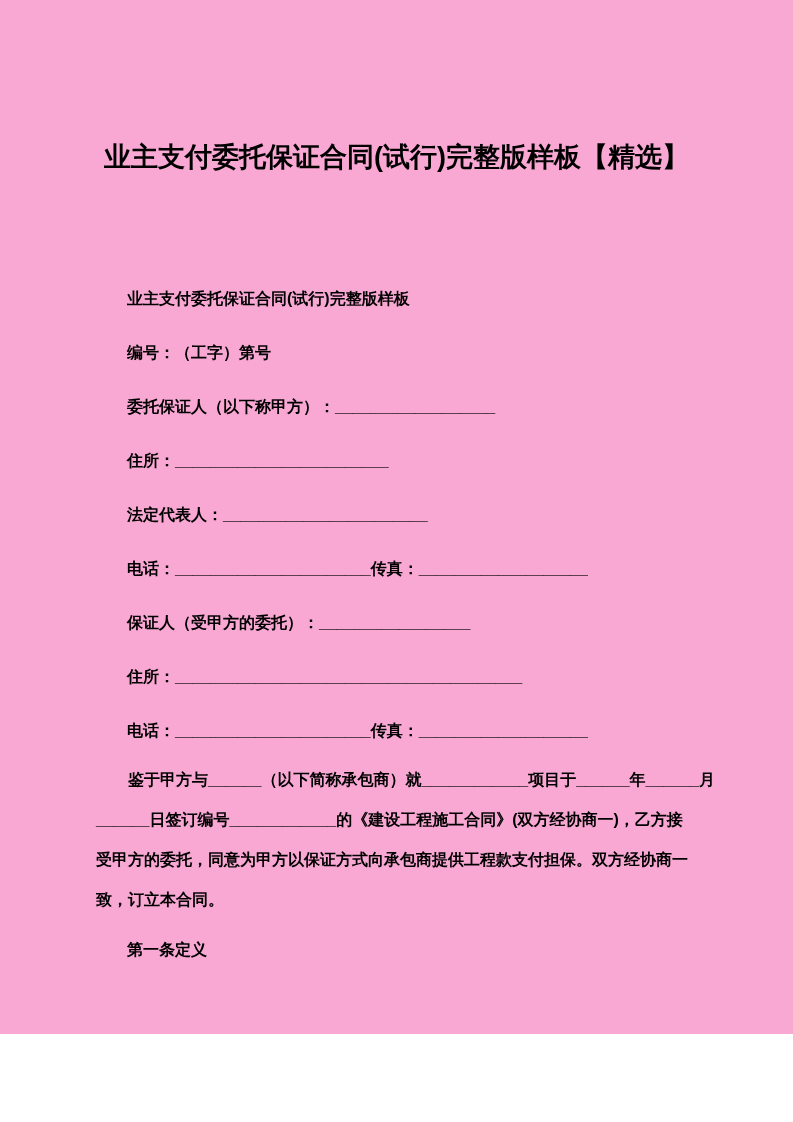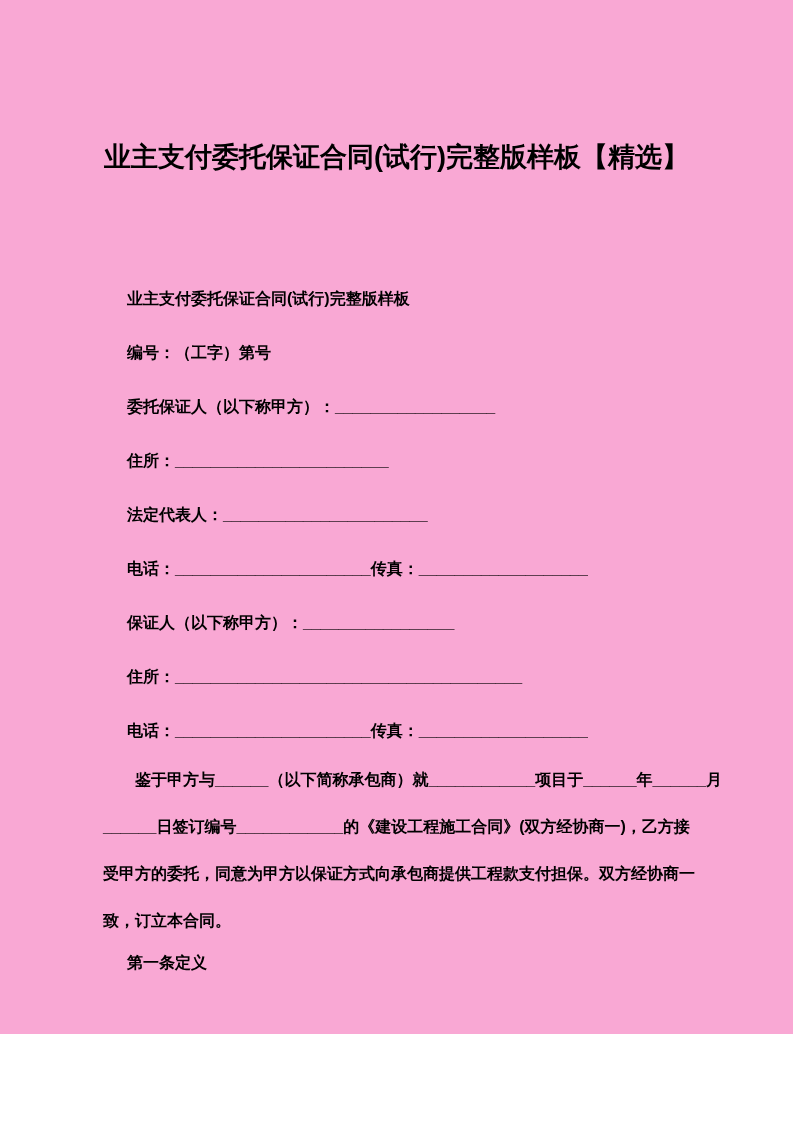"保证人（以下称甲方）：_________________" p.field { text: 以下称甲方 -> 受甲方的委托 }
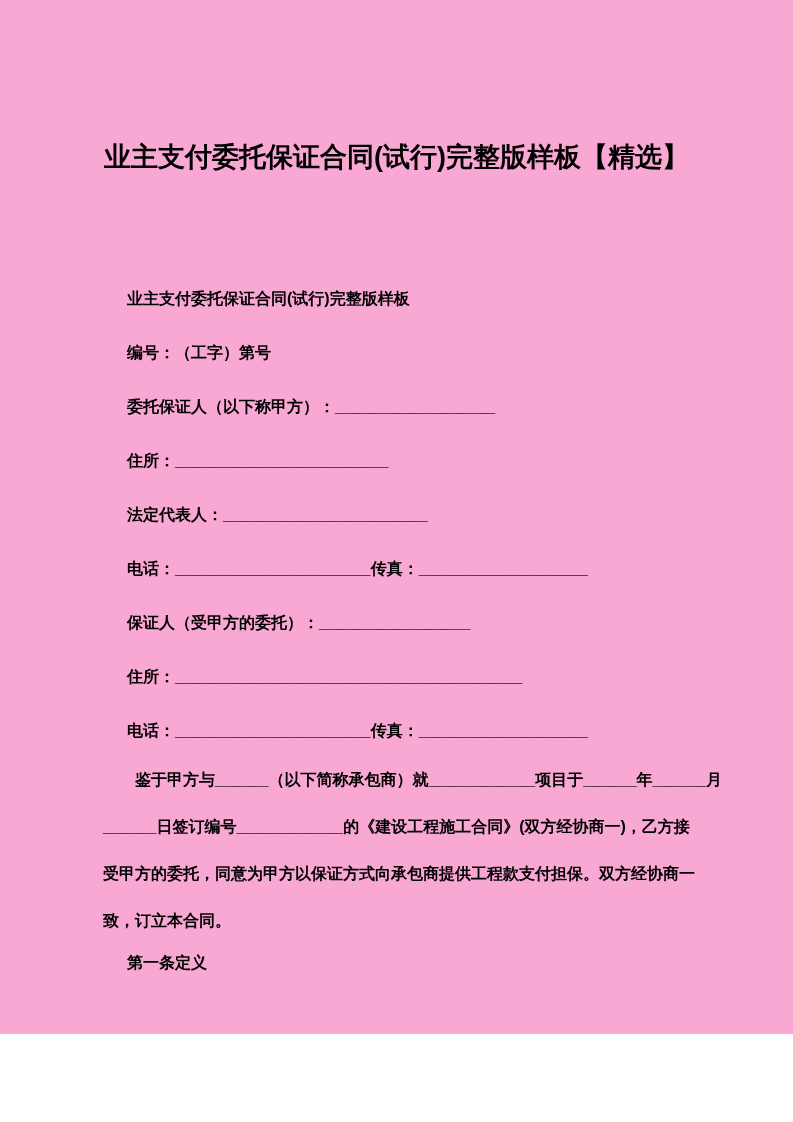"鉴于甲方与______（以下简称承包商）就____________项目于____" .para-line { margin: 15px -> 8px }
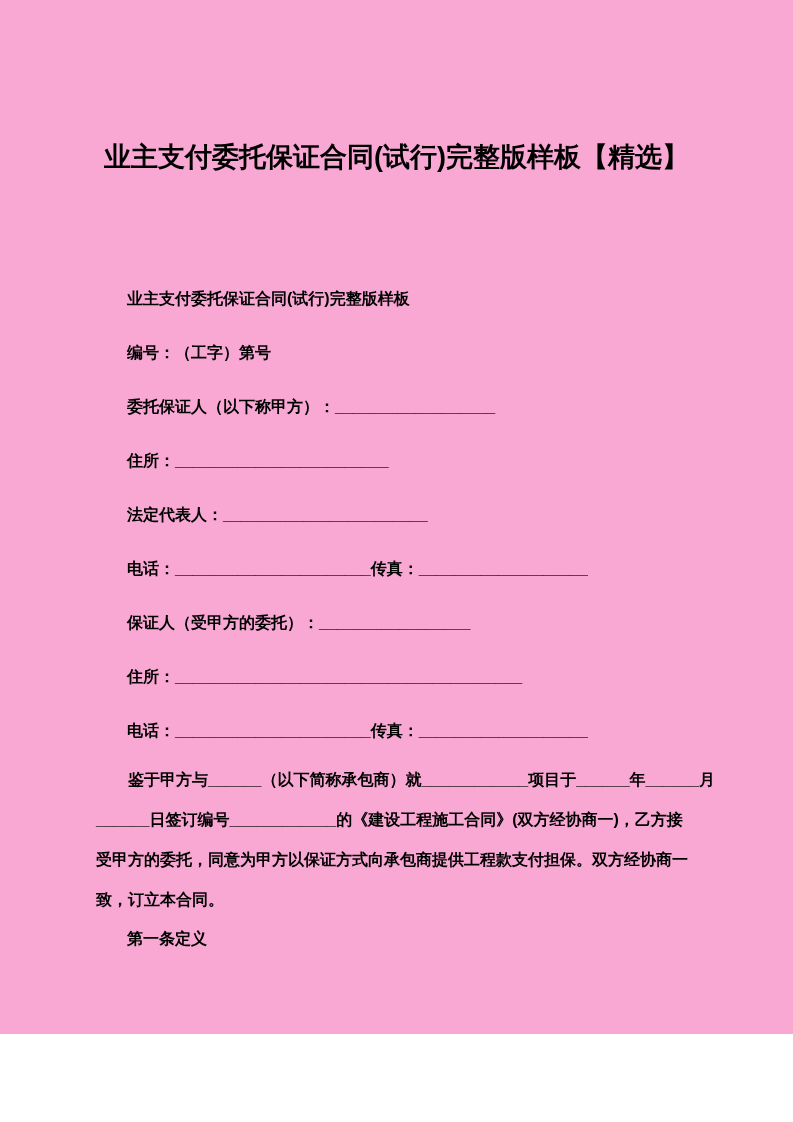"第一条定义" .section-heading { margin: 12px 0 0 0 -> 23px 0 0 0 }
